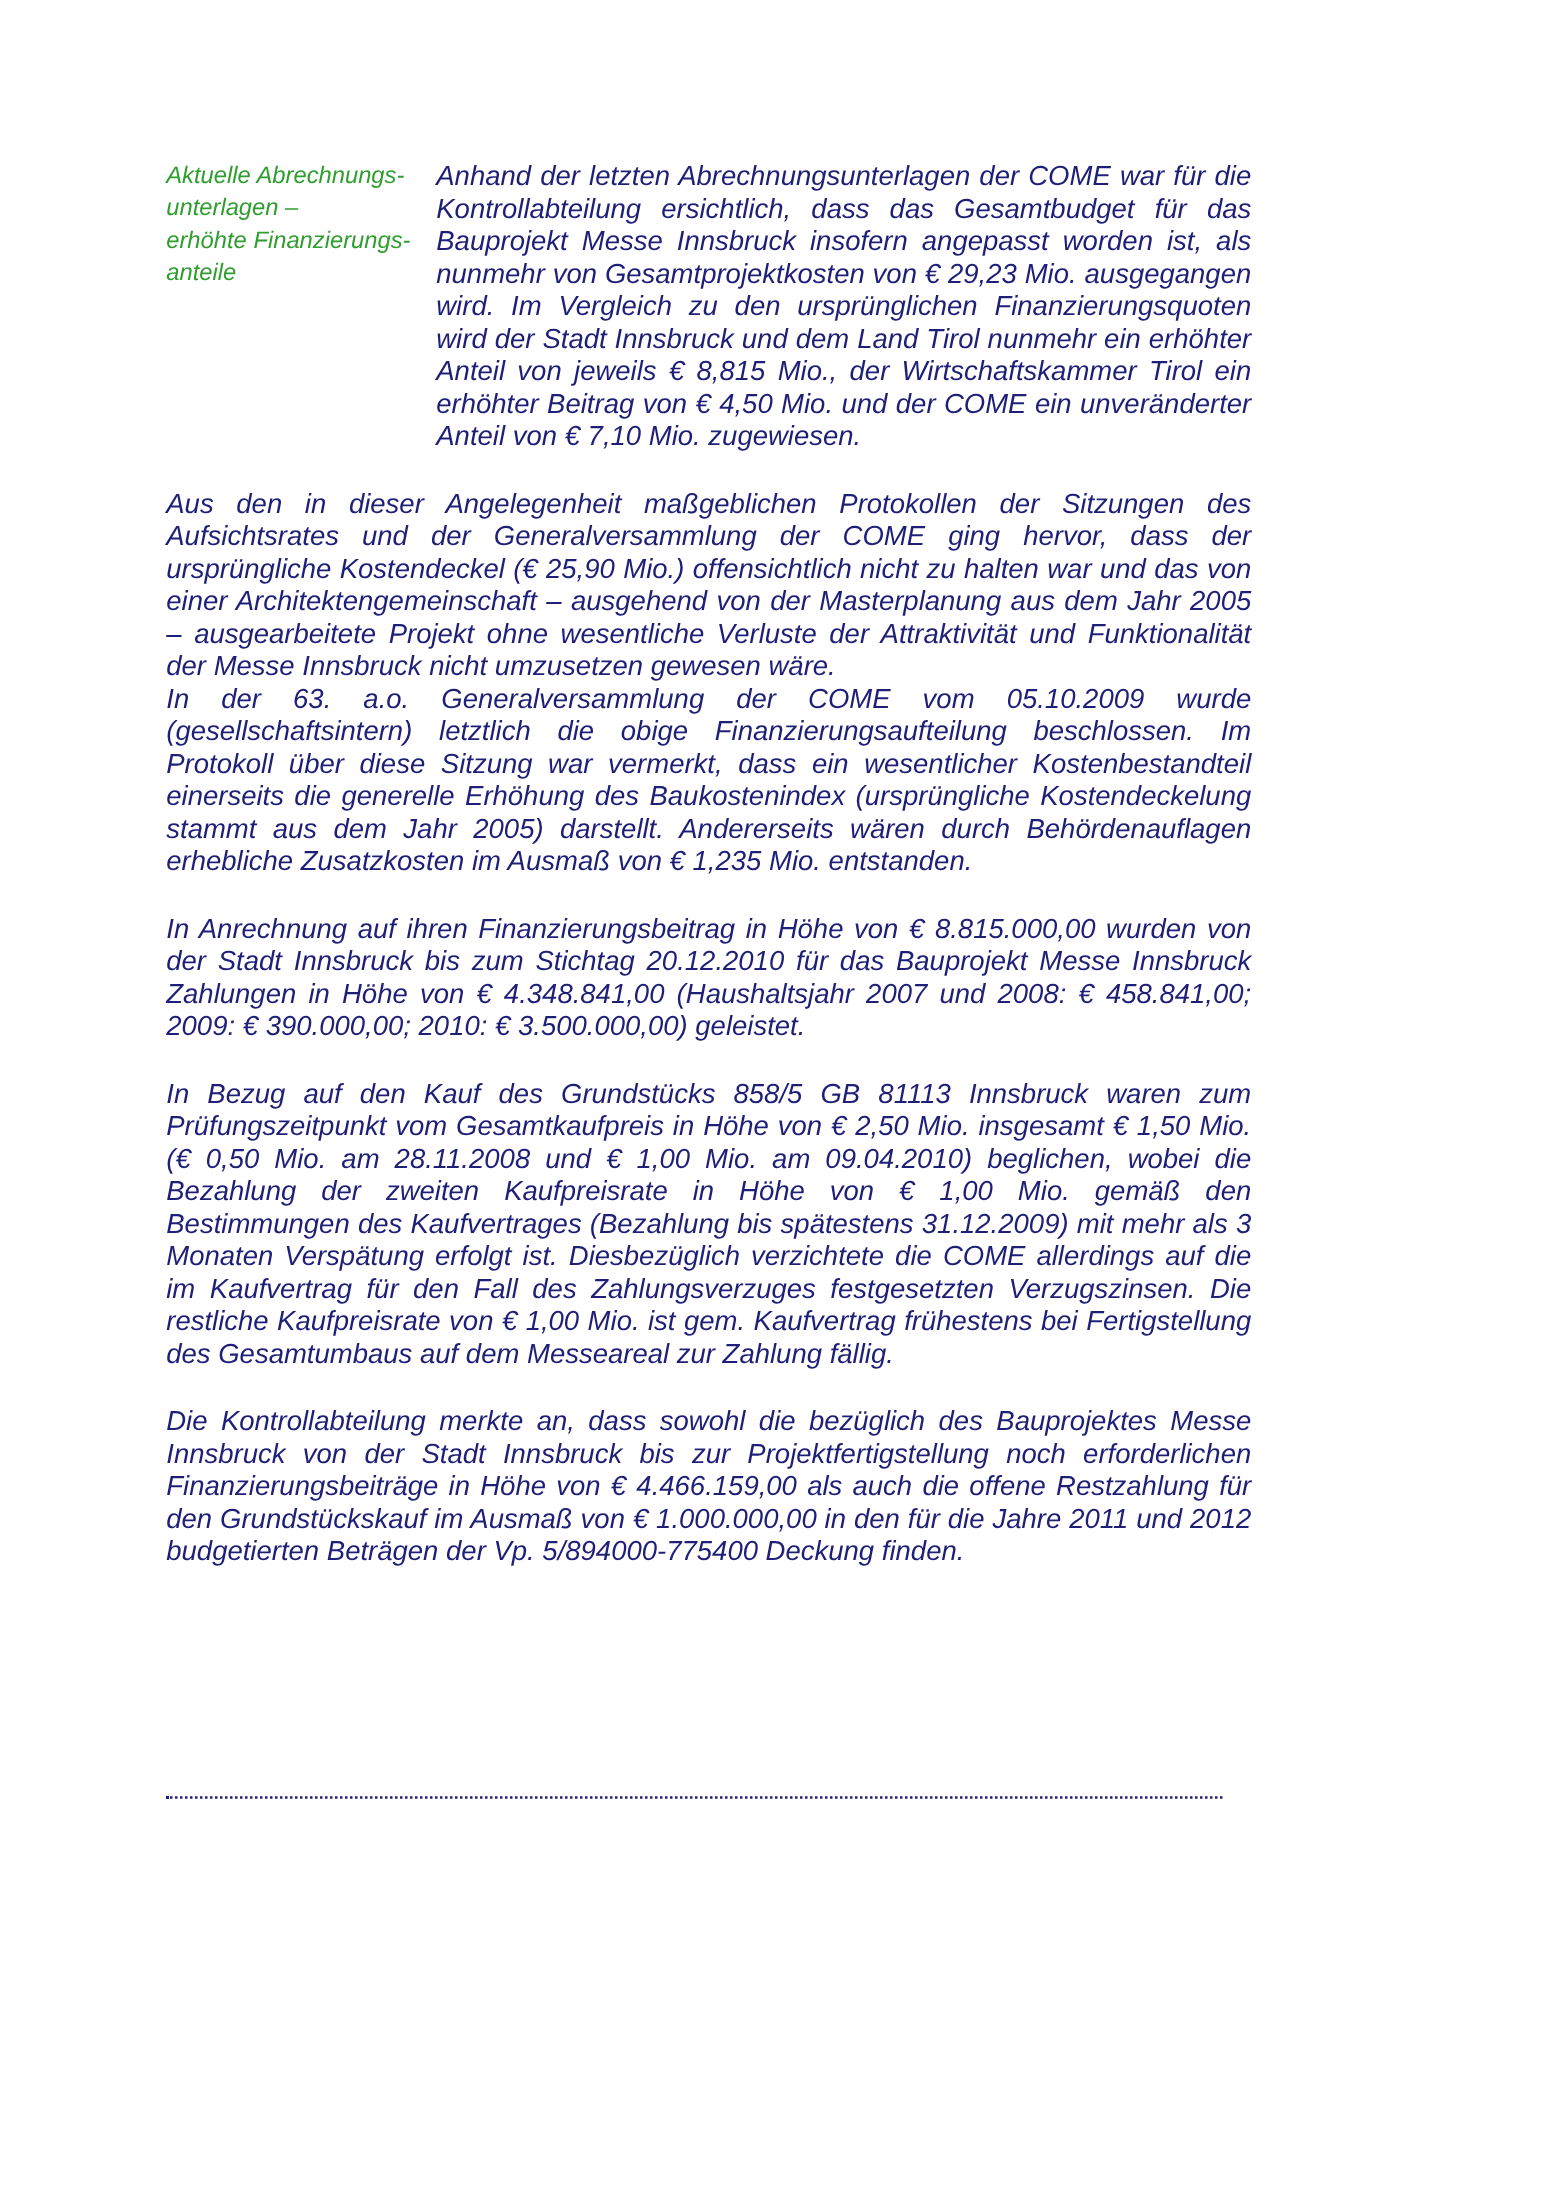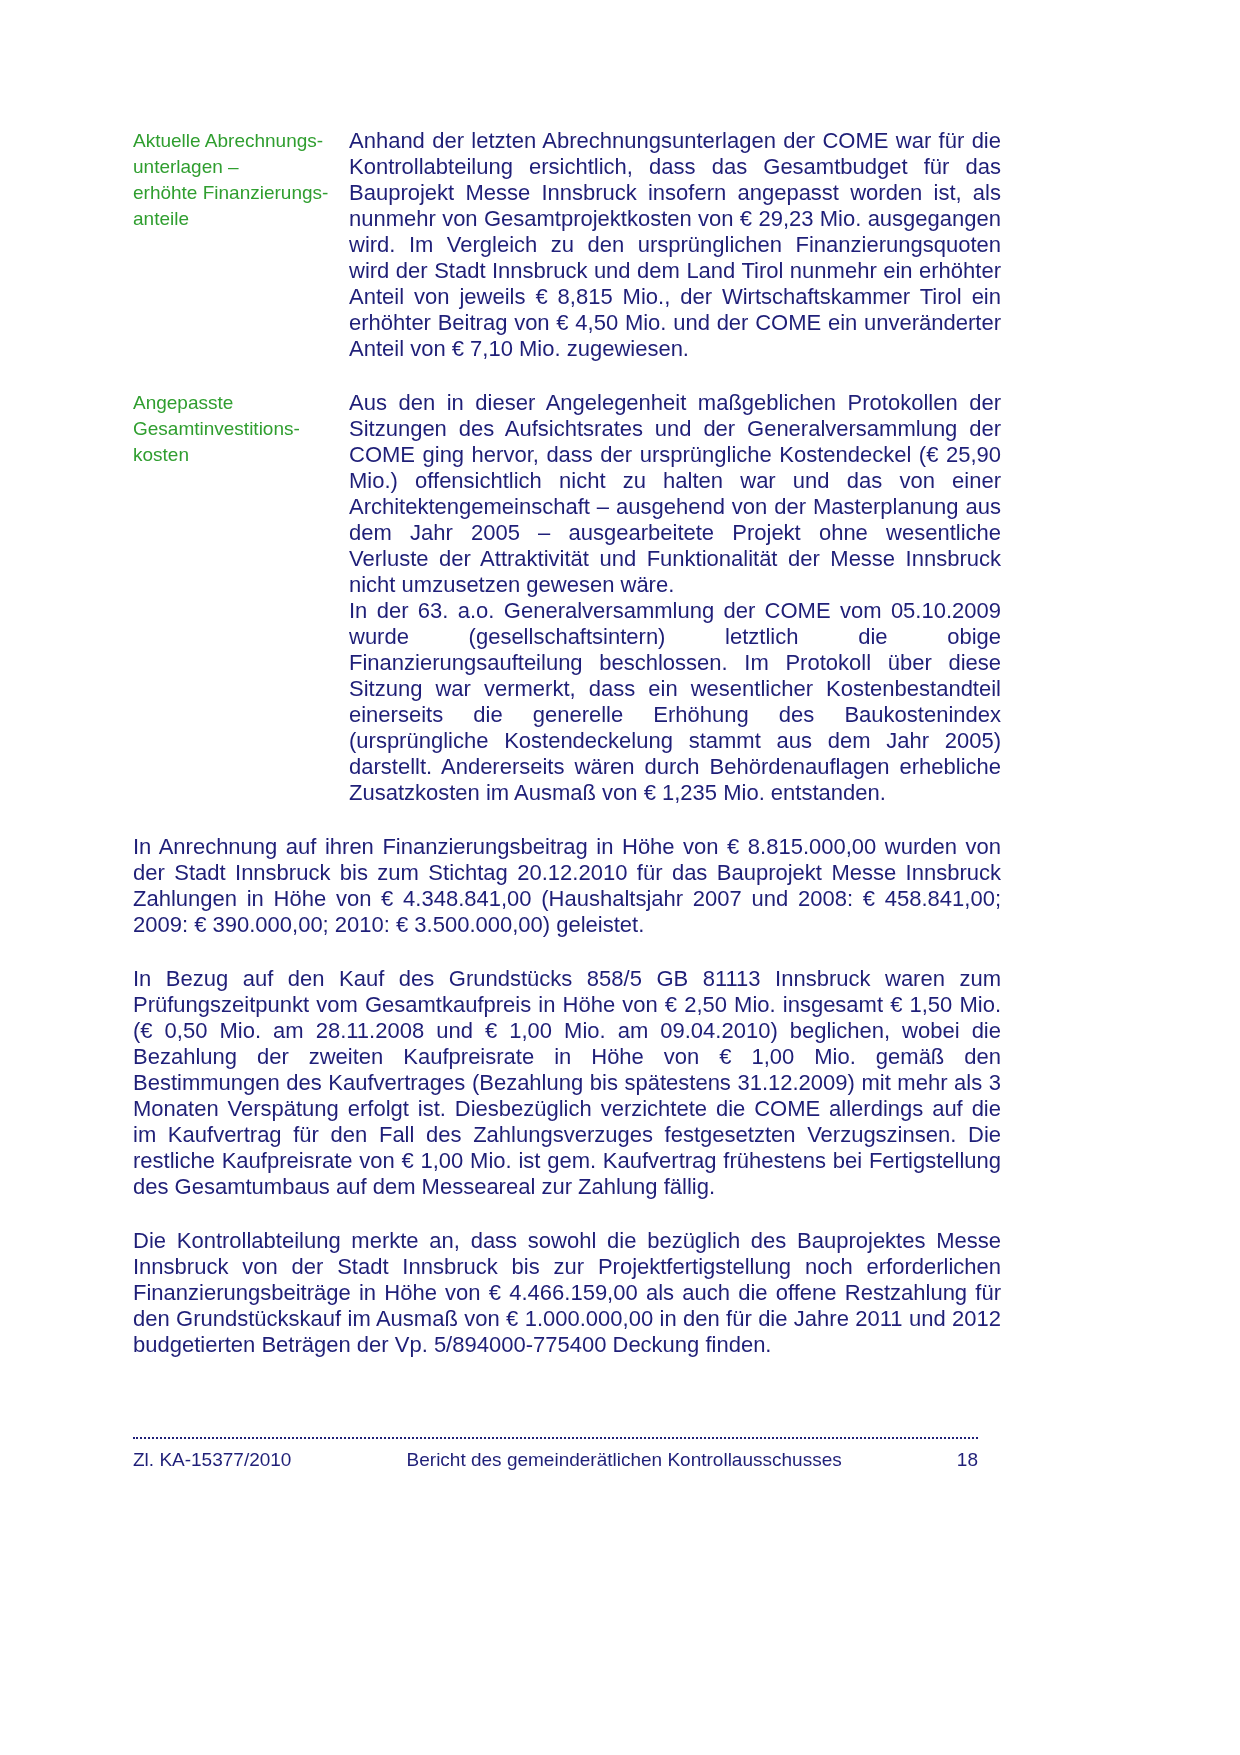"Aktuelle Abrechnungs-" .page { font-style: none -> italic }
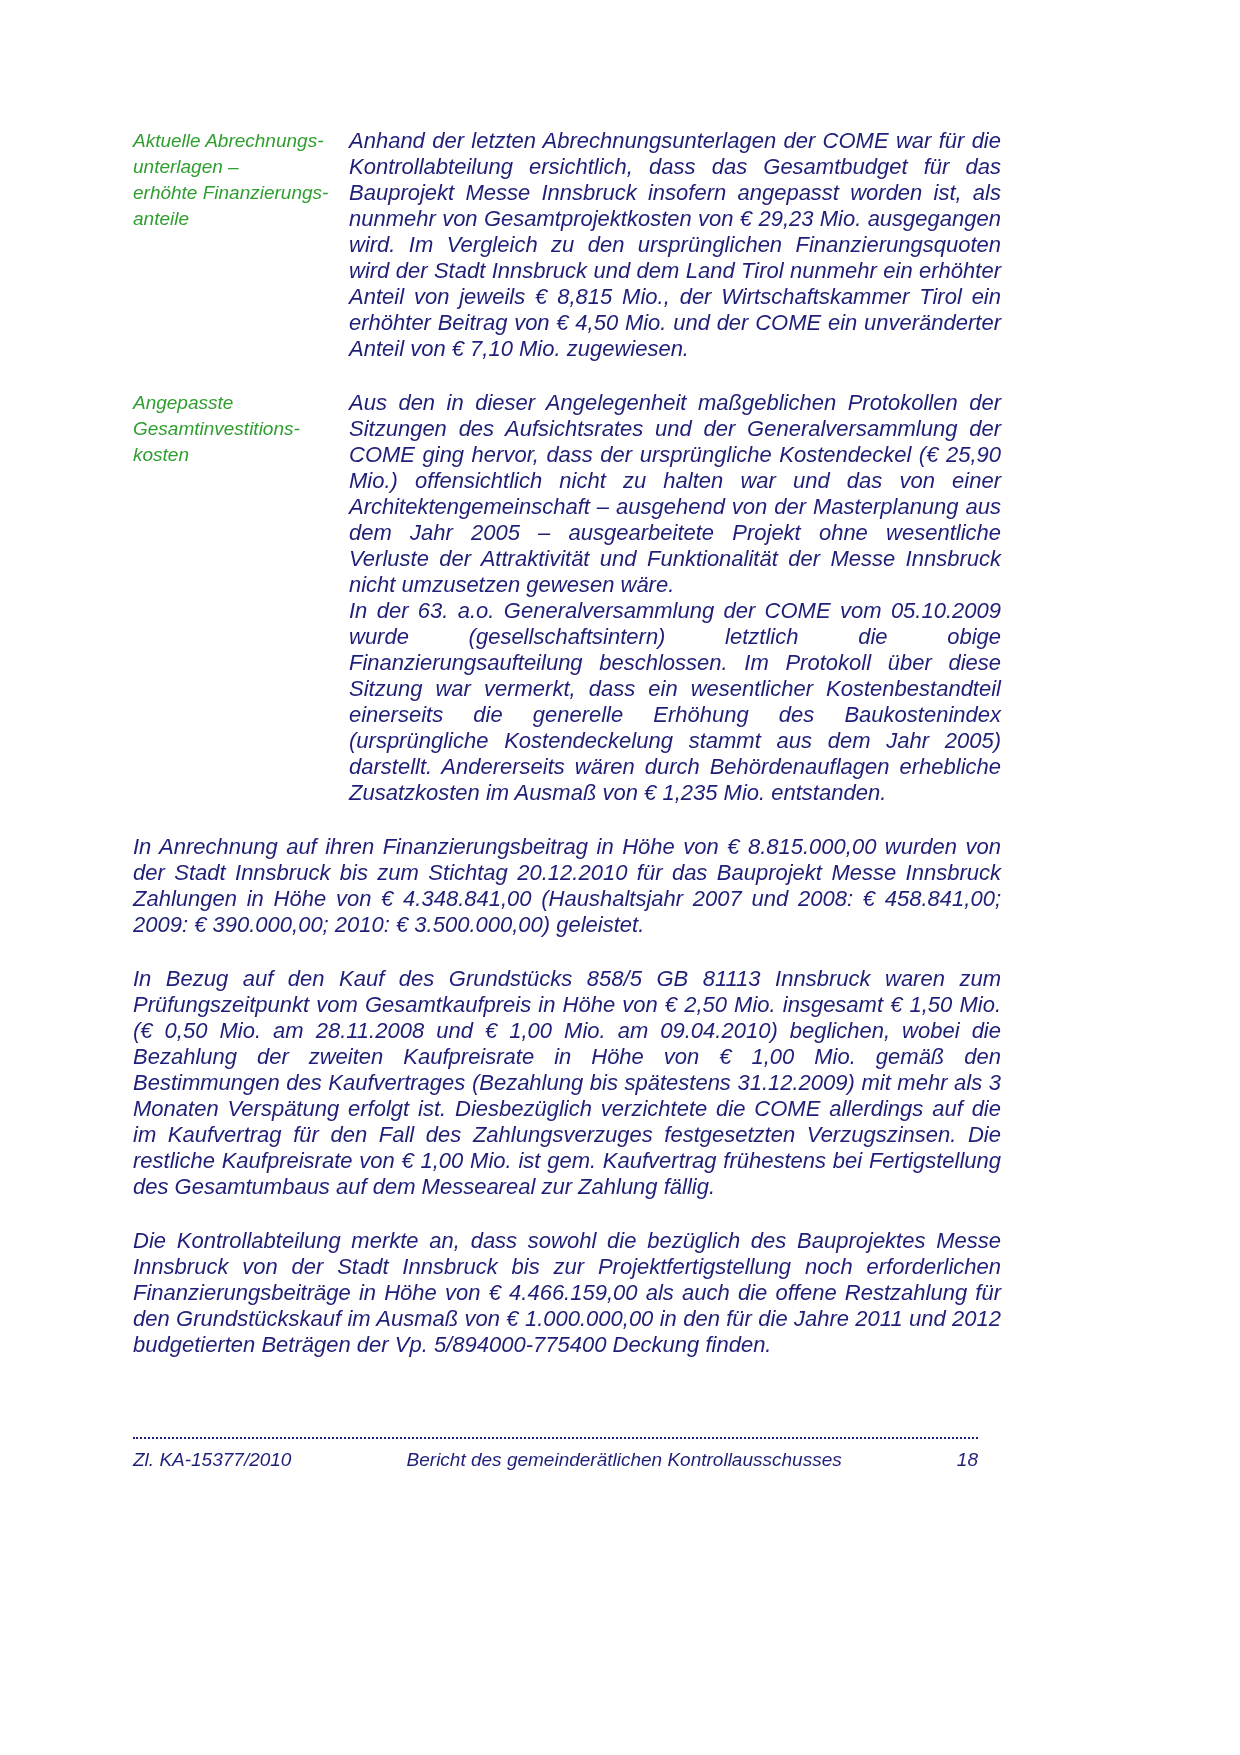"Angepasste" div.section-label { html: <div>Angepasste Gesamtinvestitions- kosten</div> -> none }
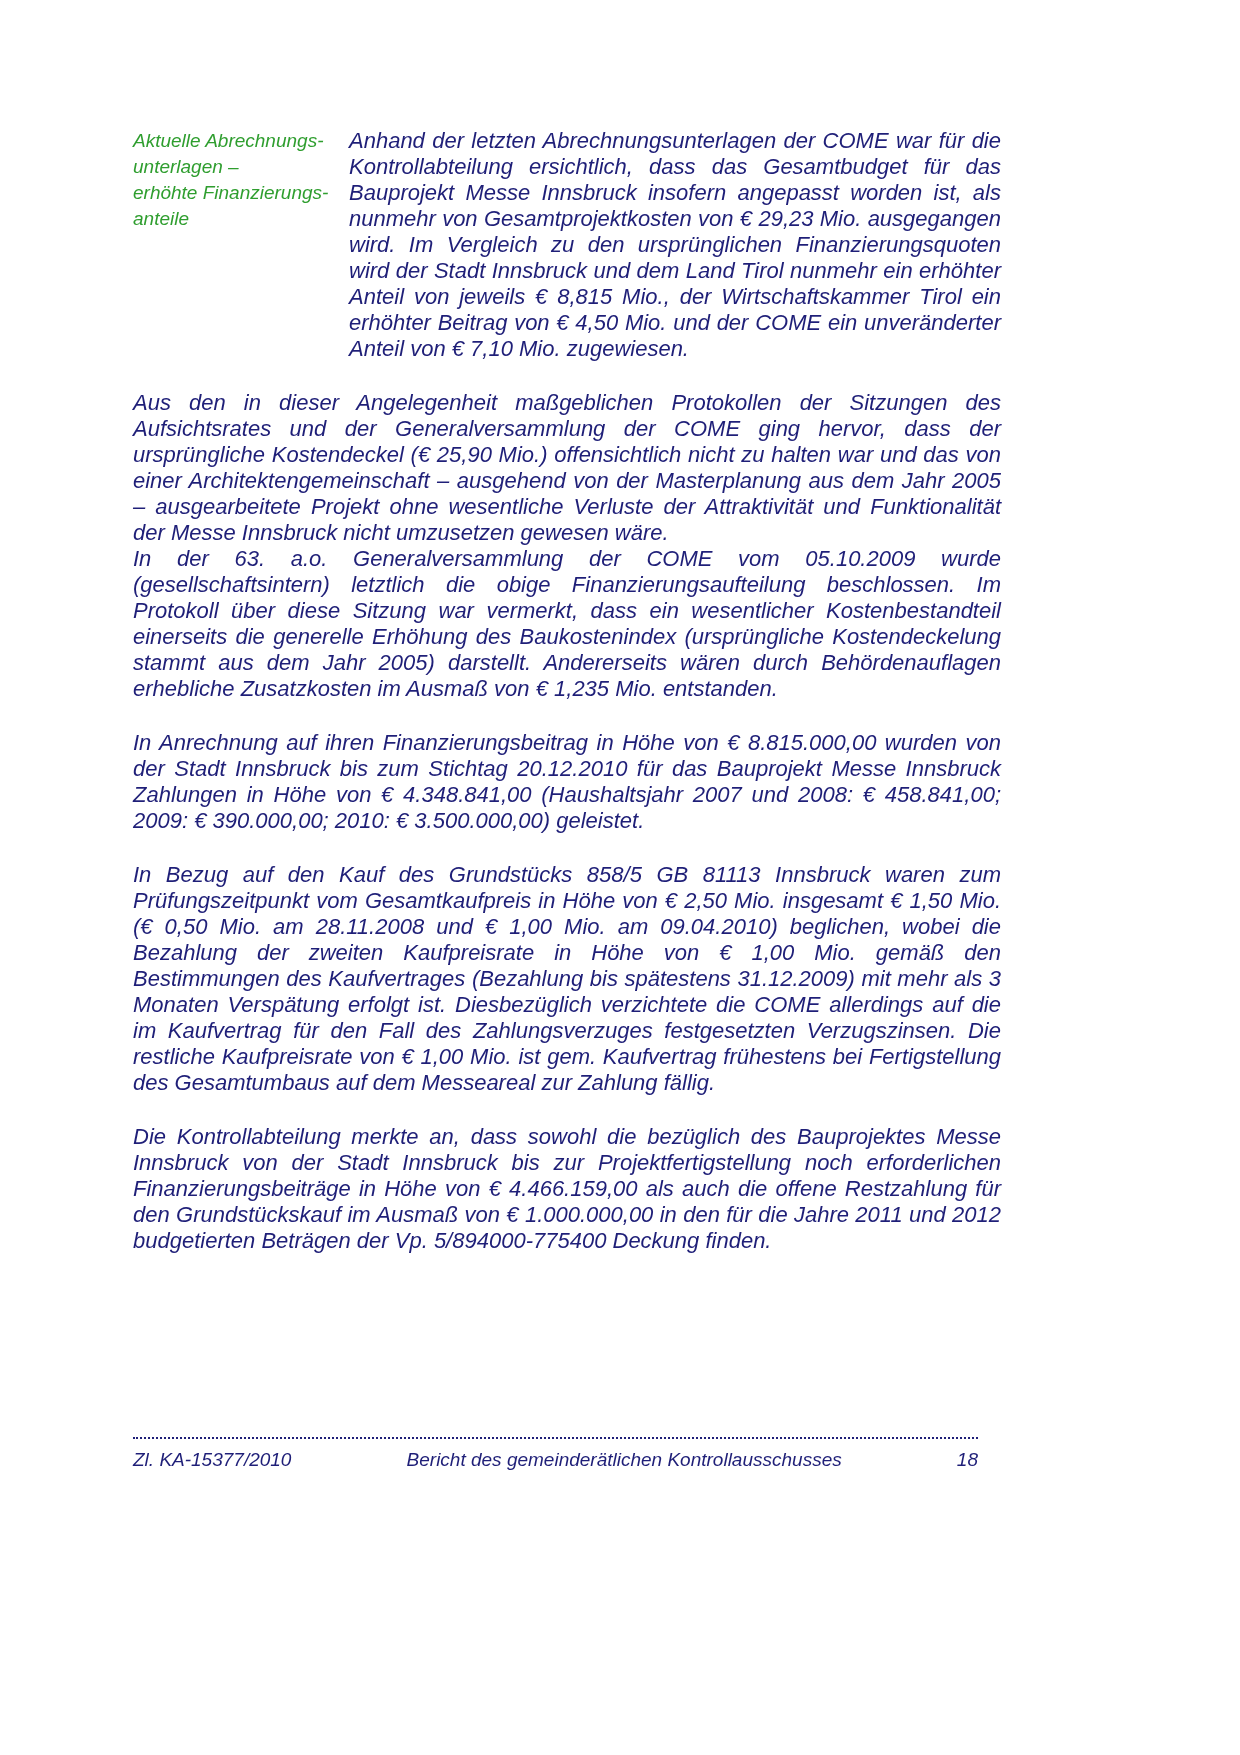"Zl. KA-15377/2010" div.footer-row { html: <div> <span>Zl. KA-15377/2010</span> <span>Bericht des gemeinderätlichen Kontrollausschusses</span> <span>18</span> </div> -> none }
